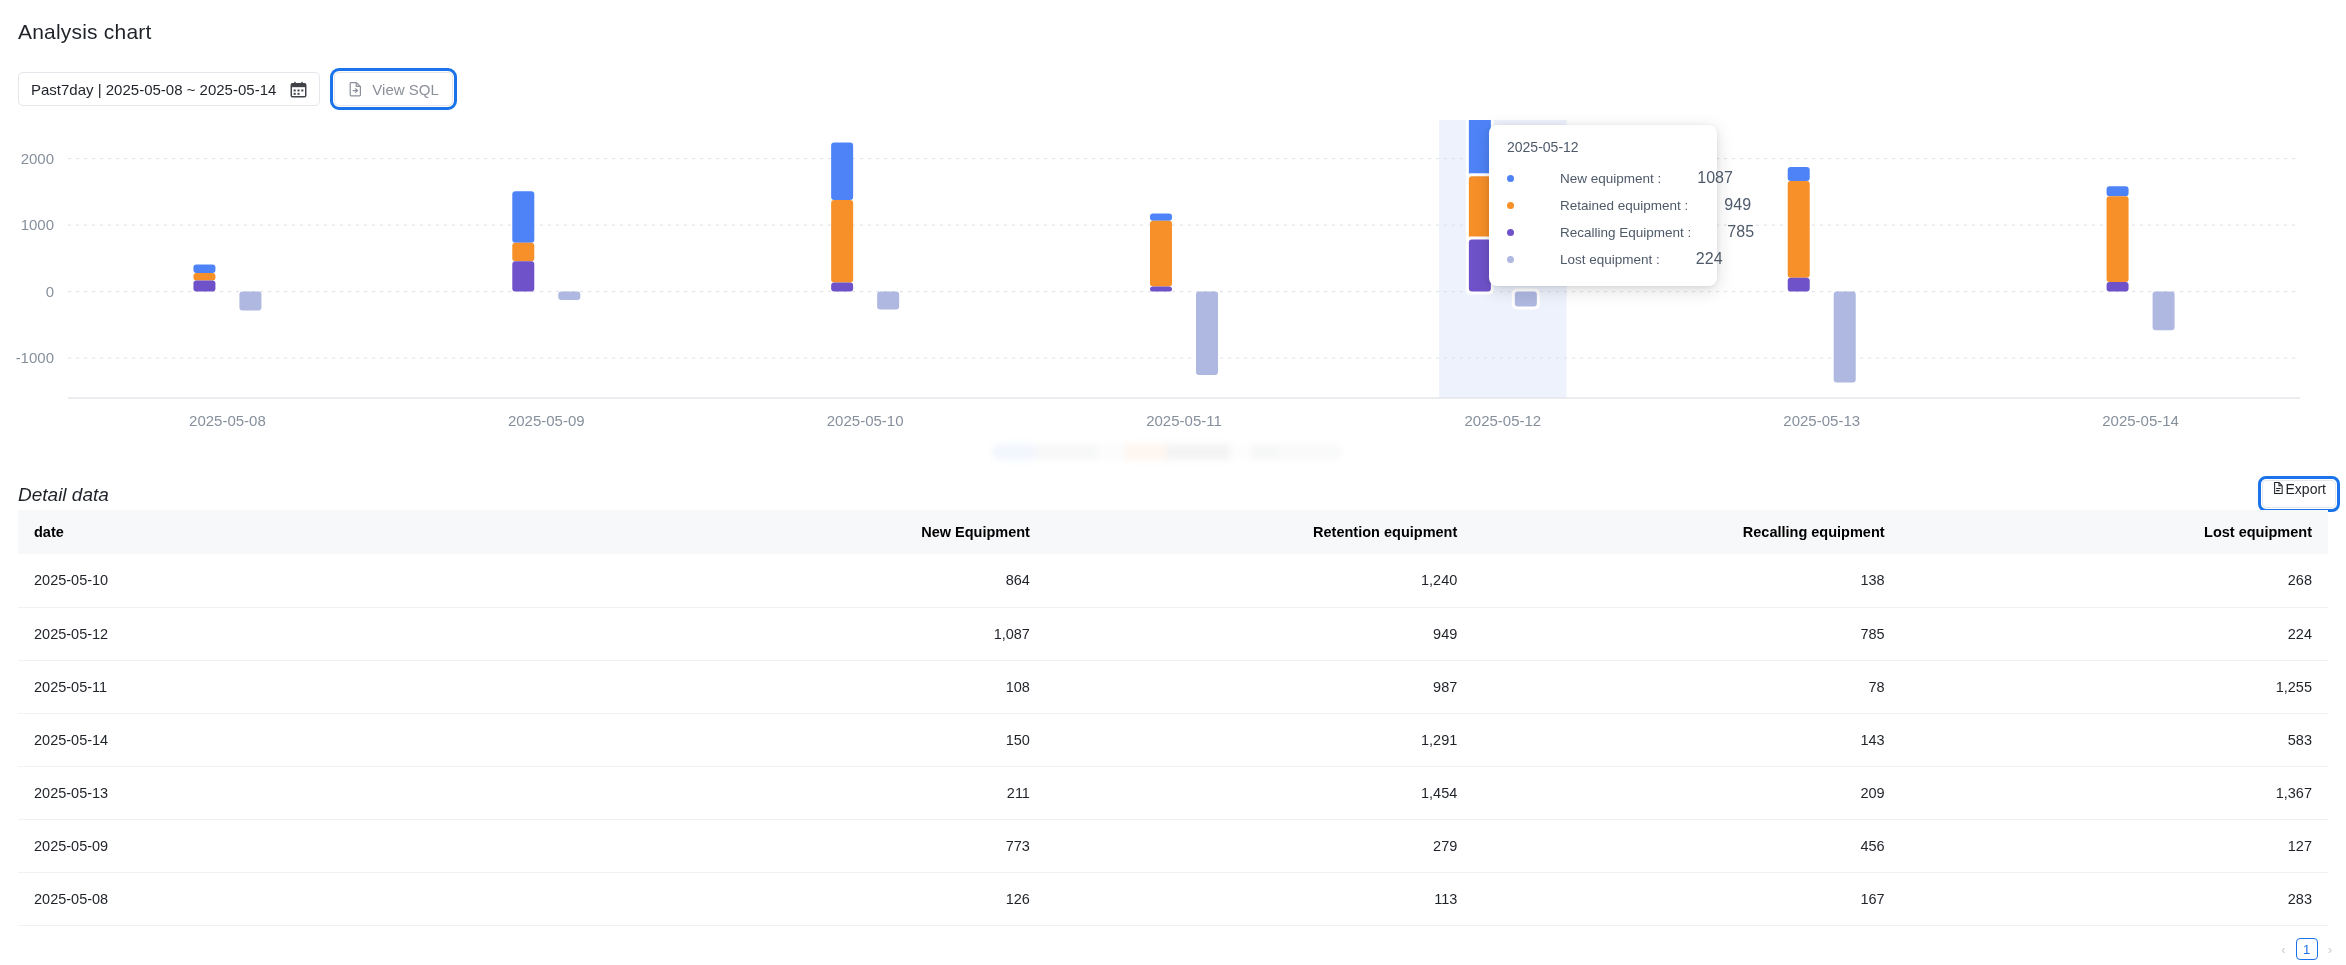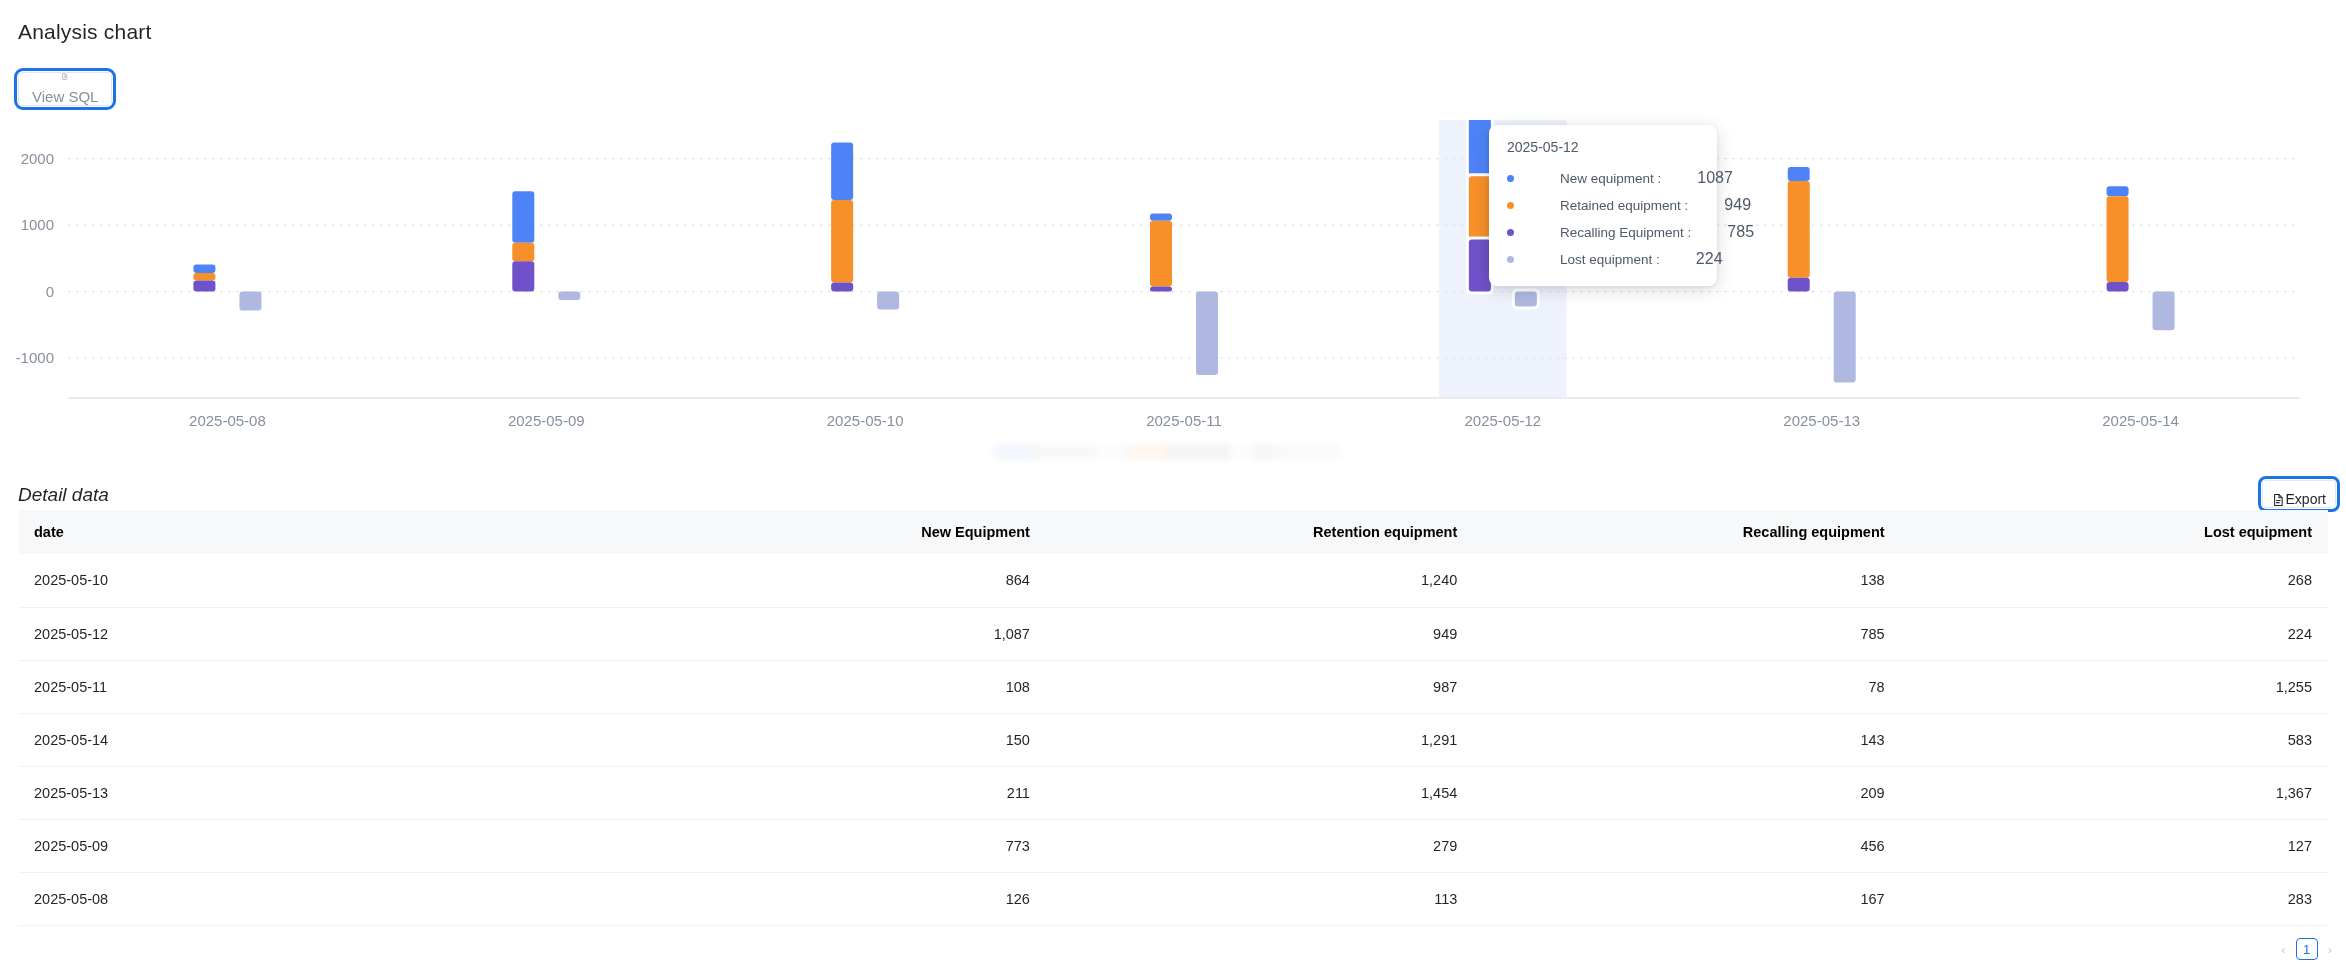"Past7day | 2025-05-08 ~ 2025-05-14" div.date-picker { html: none -> <div> <span>Past7day | 2025-05-08 ~ 2025-05-14</span> <svg> <rect></rect> <rect></rect> <rect></rect> <rect></rect> <rect></rect> <rect></rect> <rect></rect> <rect></rect> <rect></rect> </svg> </div> }
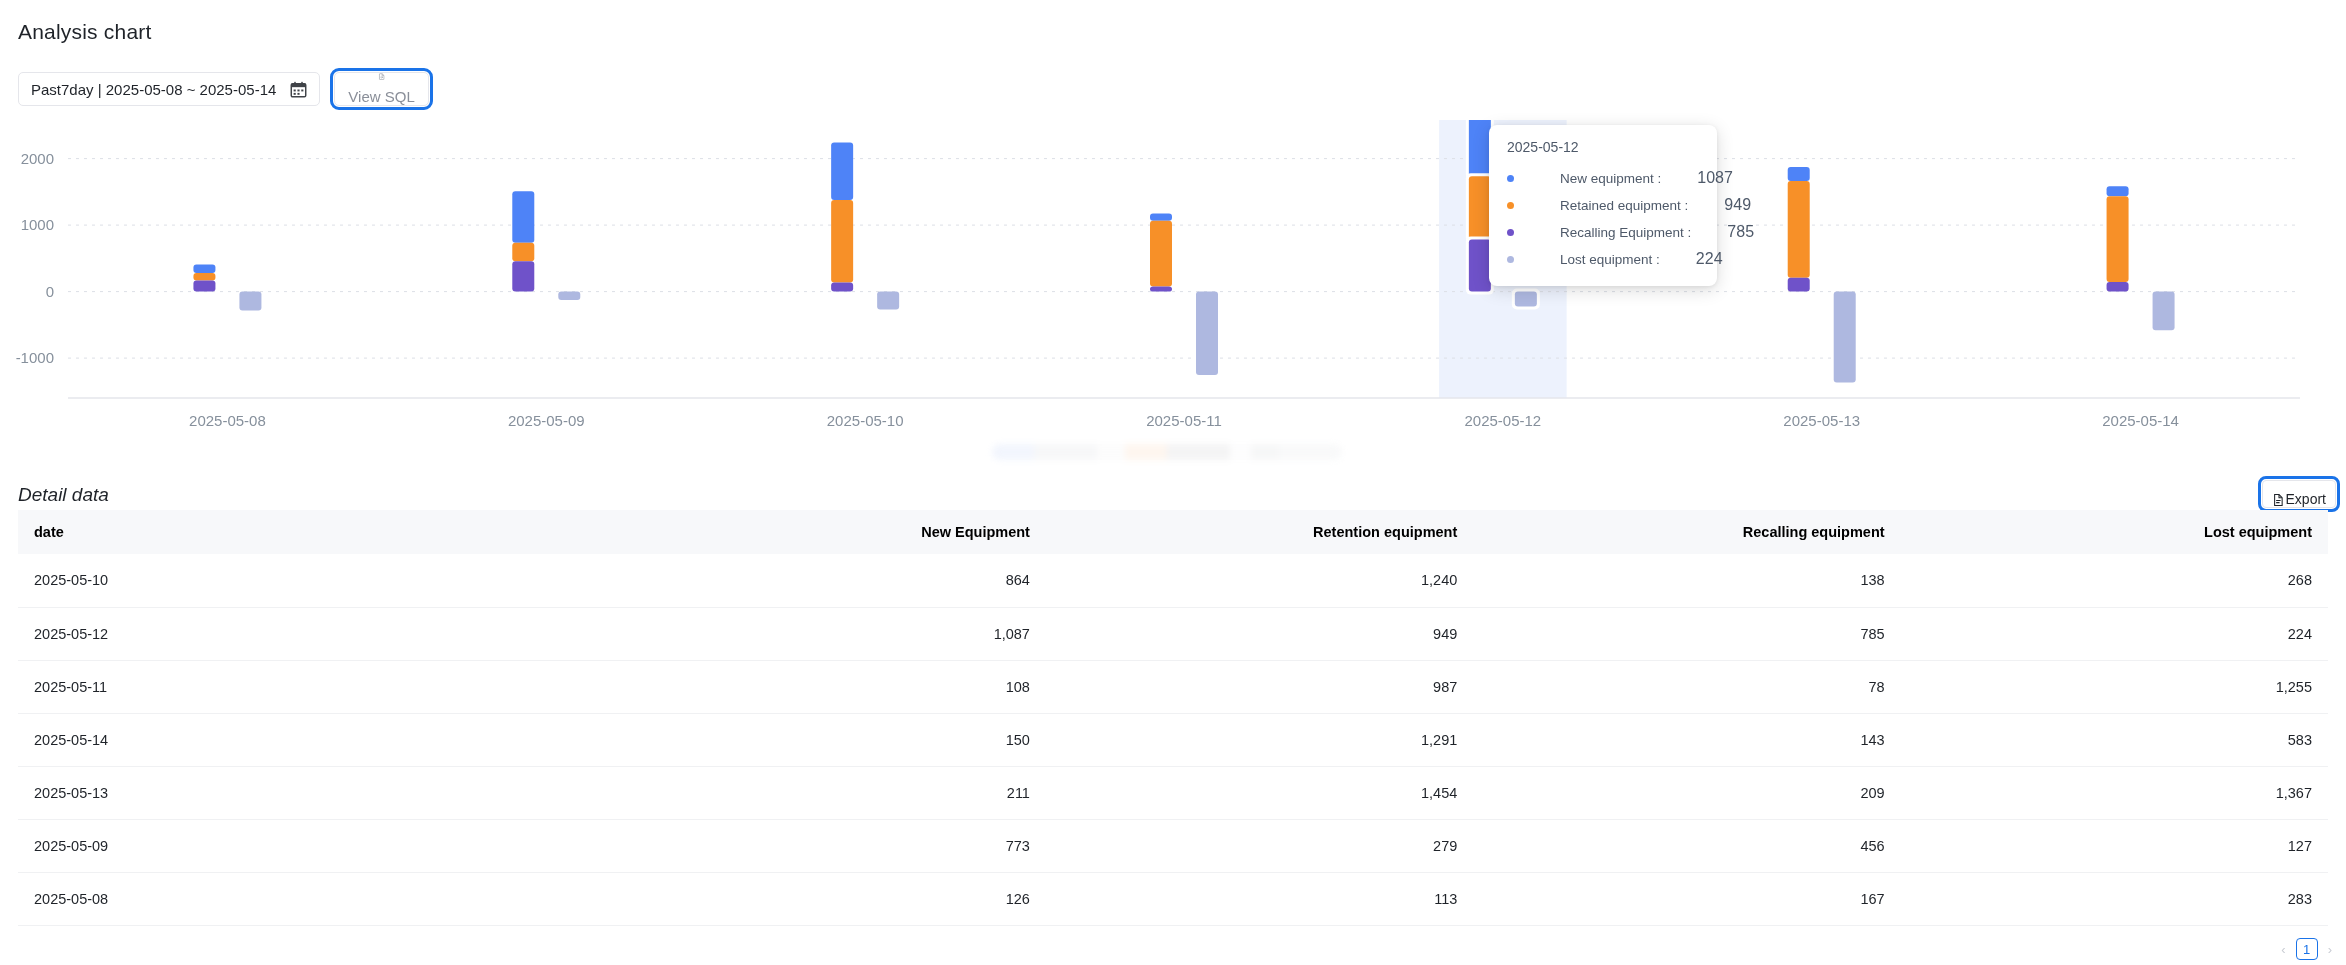"View SQL" .view-sql { flex-direction: column -> none }
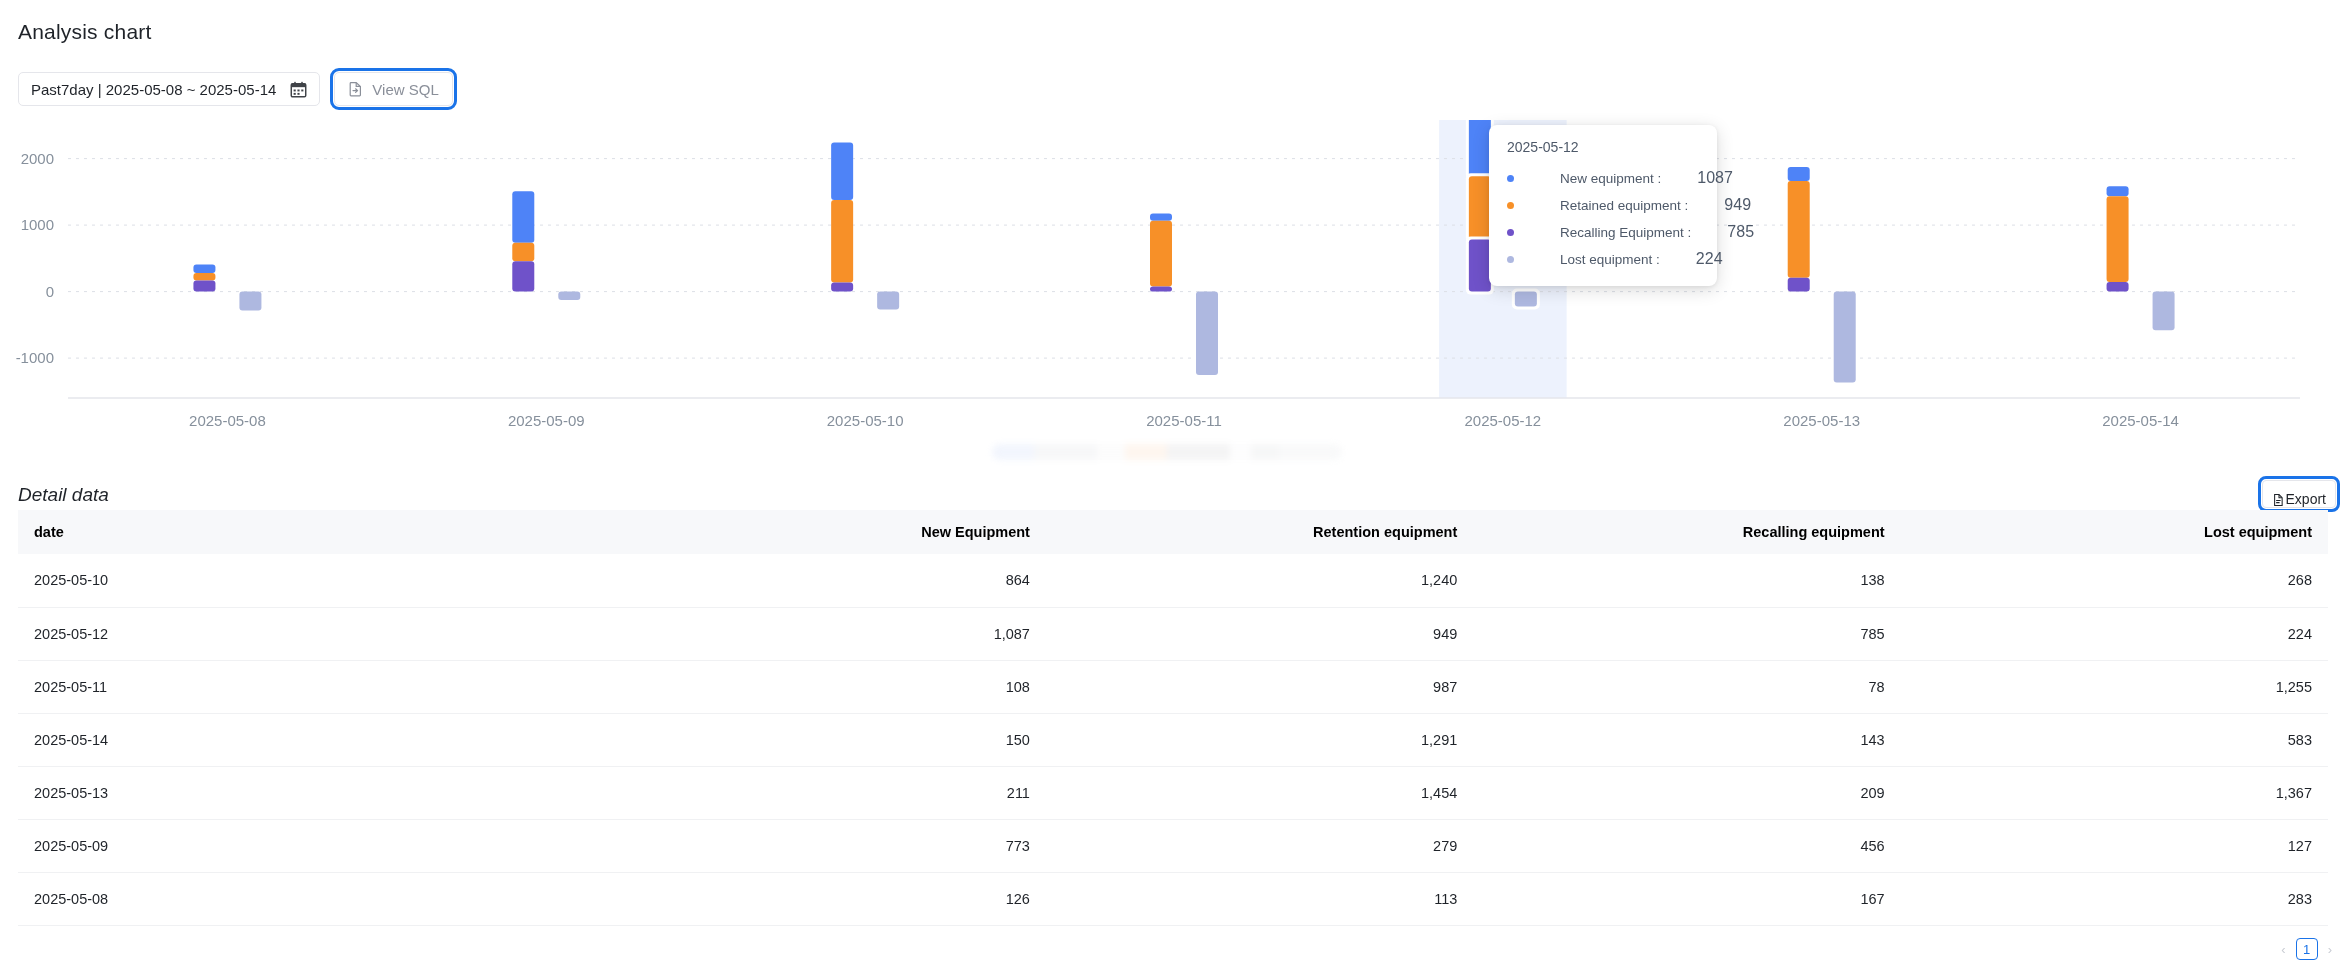"Export" .export-btn { align-items: flex-end -> flex-start }
